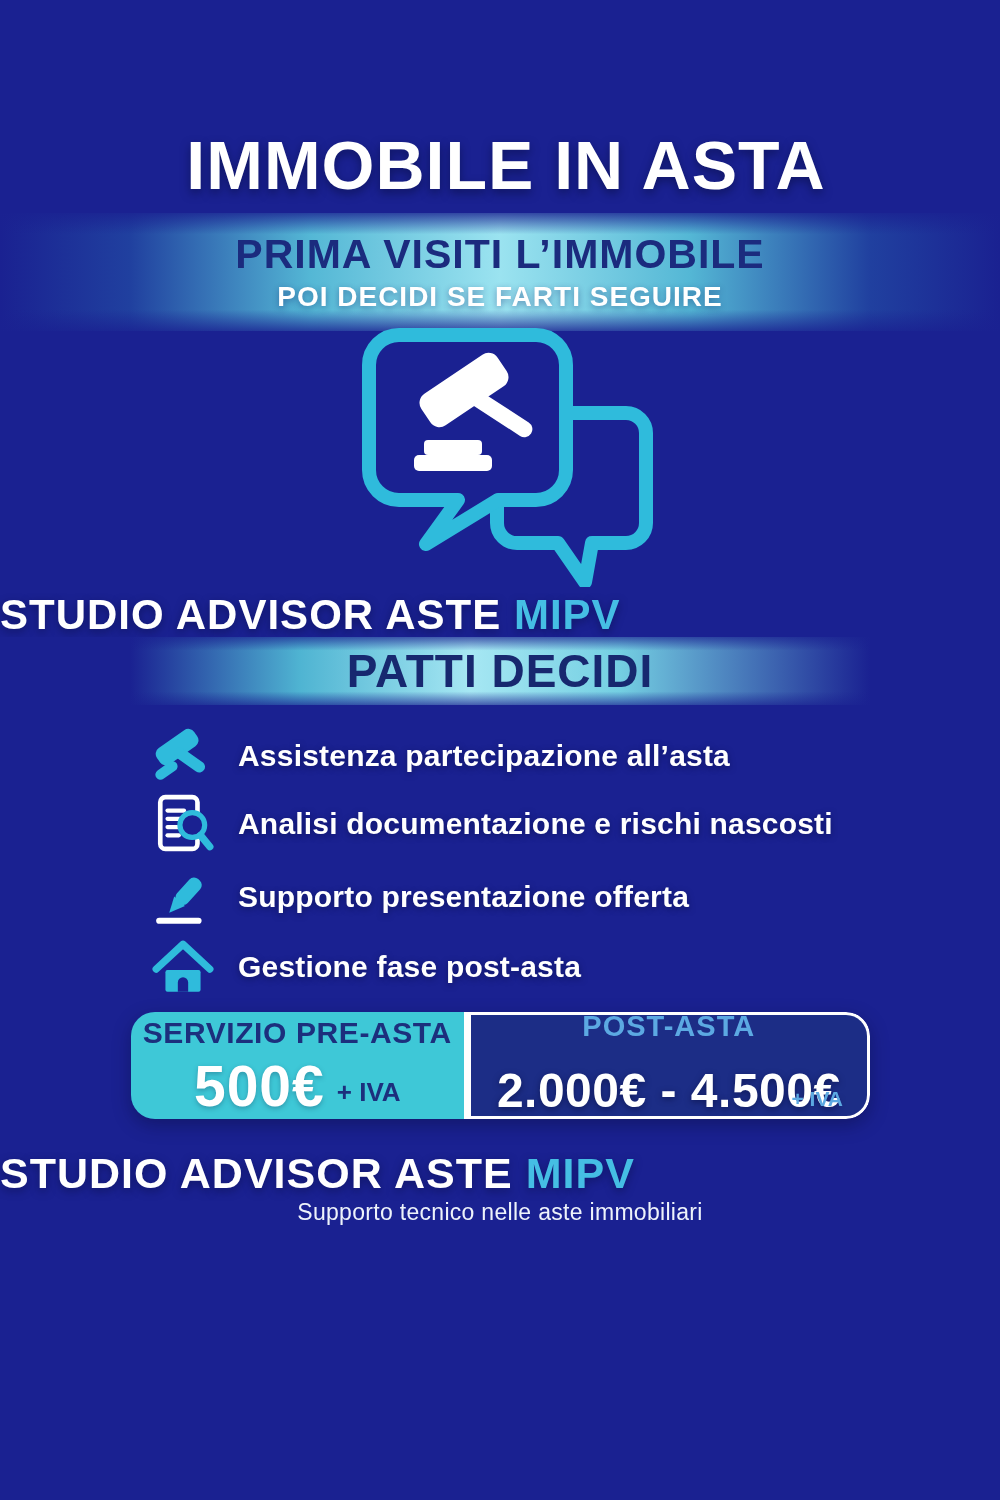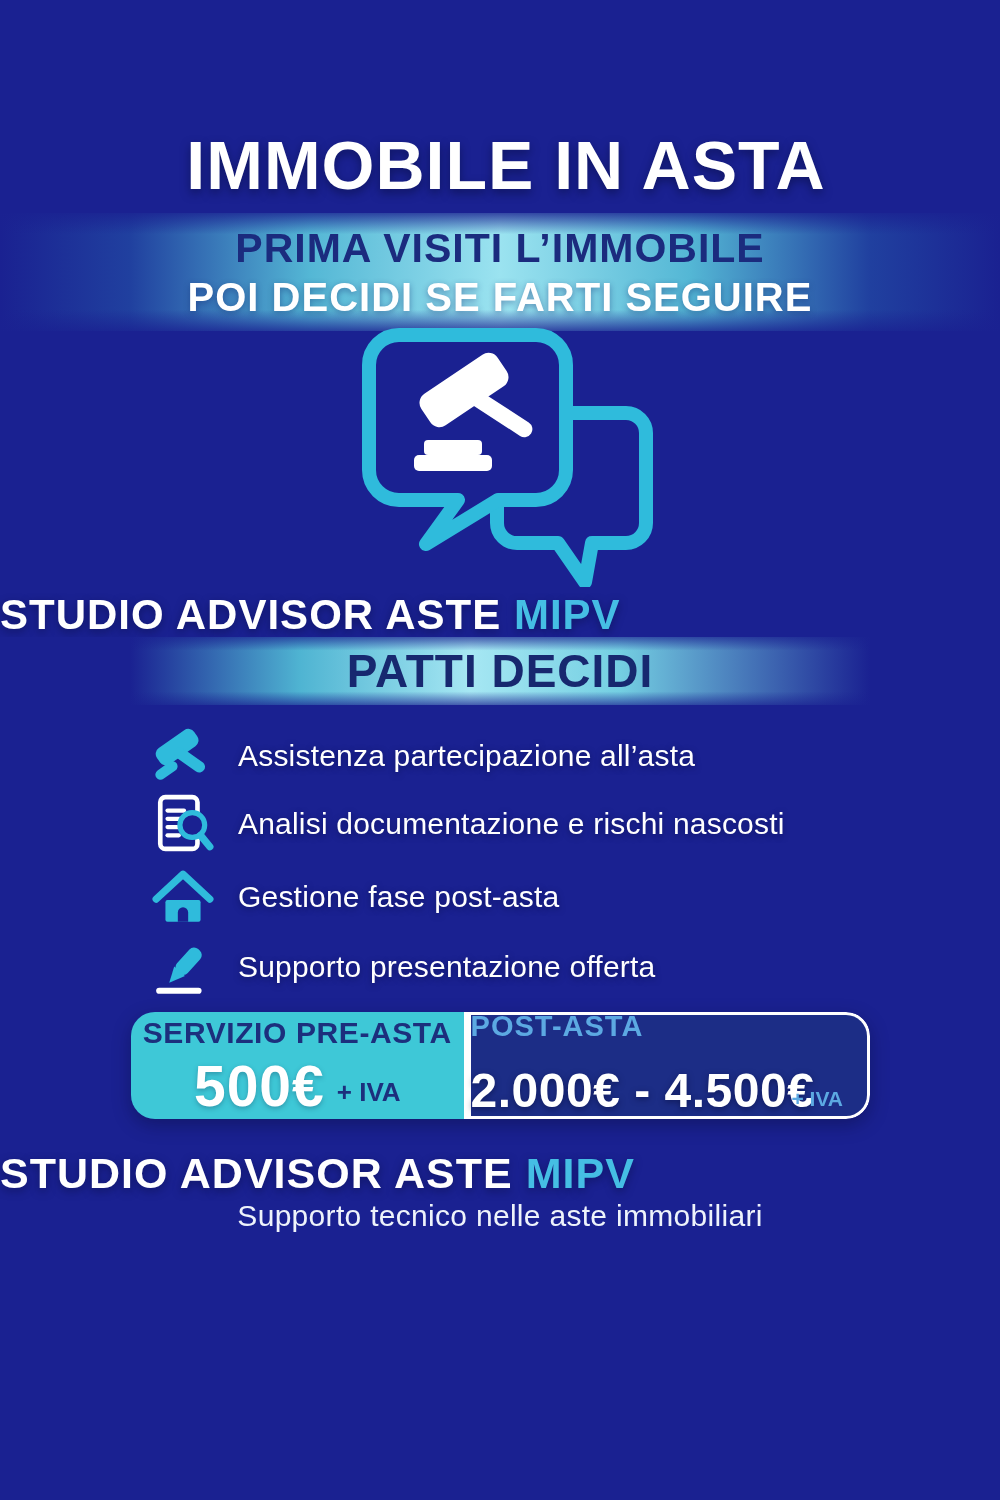"POI DECIDI SE FARTI SEGUIRE" .hero-line2 { font-size: 40px -> 28px }
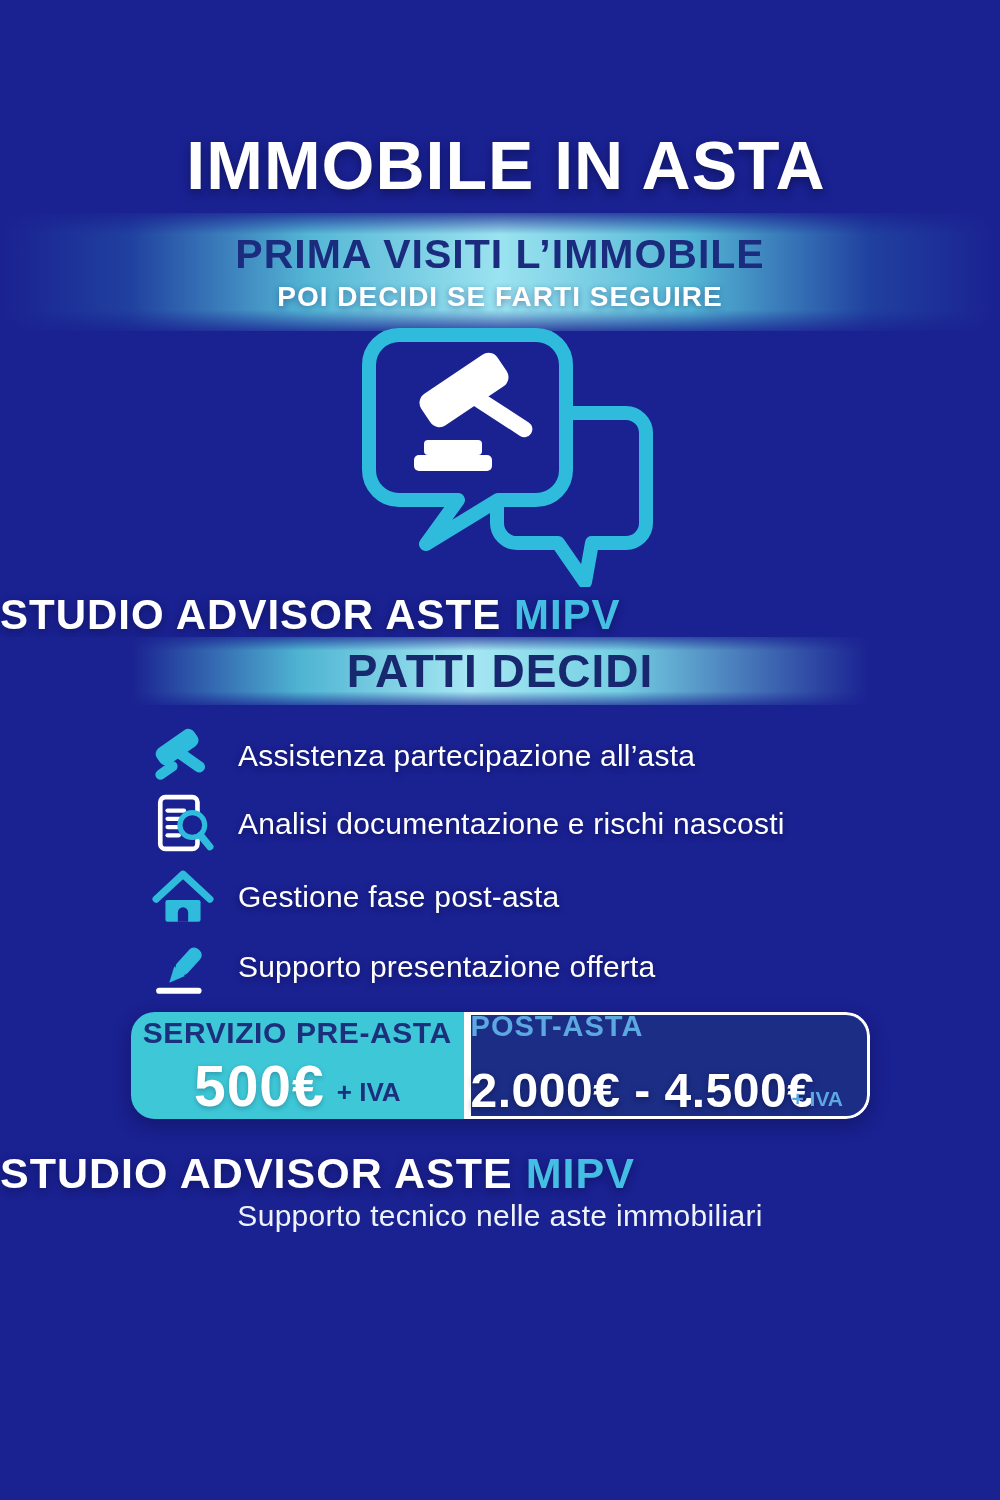"Assistenza partecipazione all’asta" .feature-label { font-weight: 400 -> 700 }
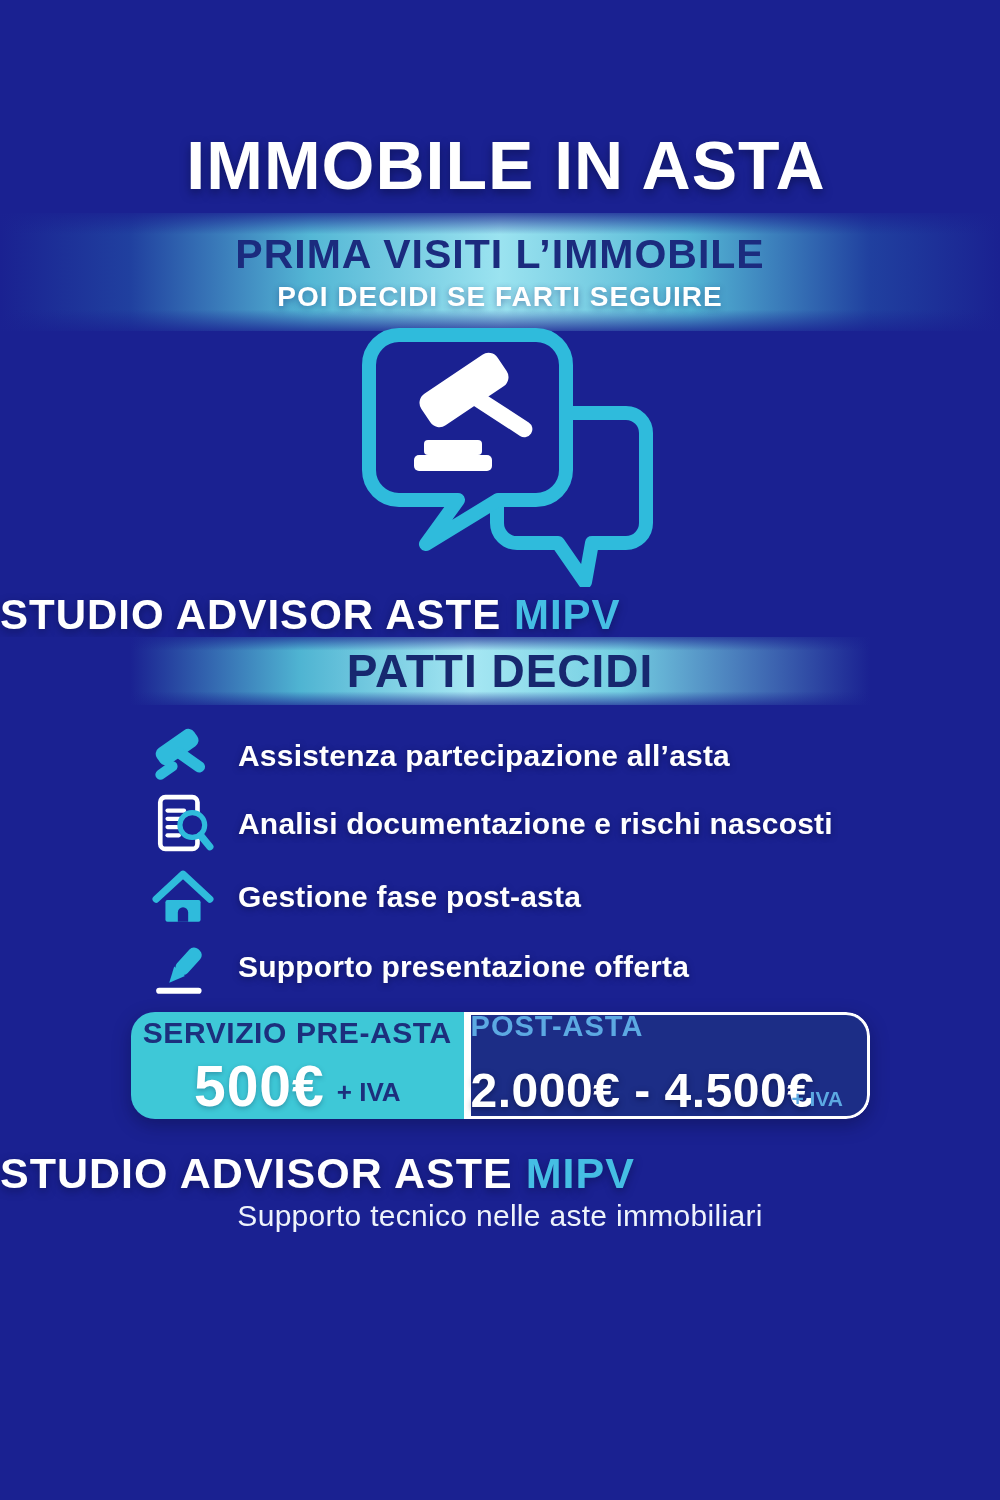"Gestione fase post-asta" div.feature-row { order: before "Supporto presentazione offerta" -> after "Supporto presentazione offerta" }
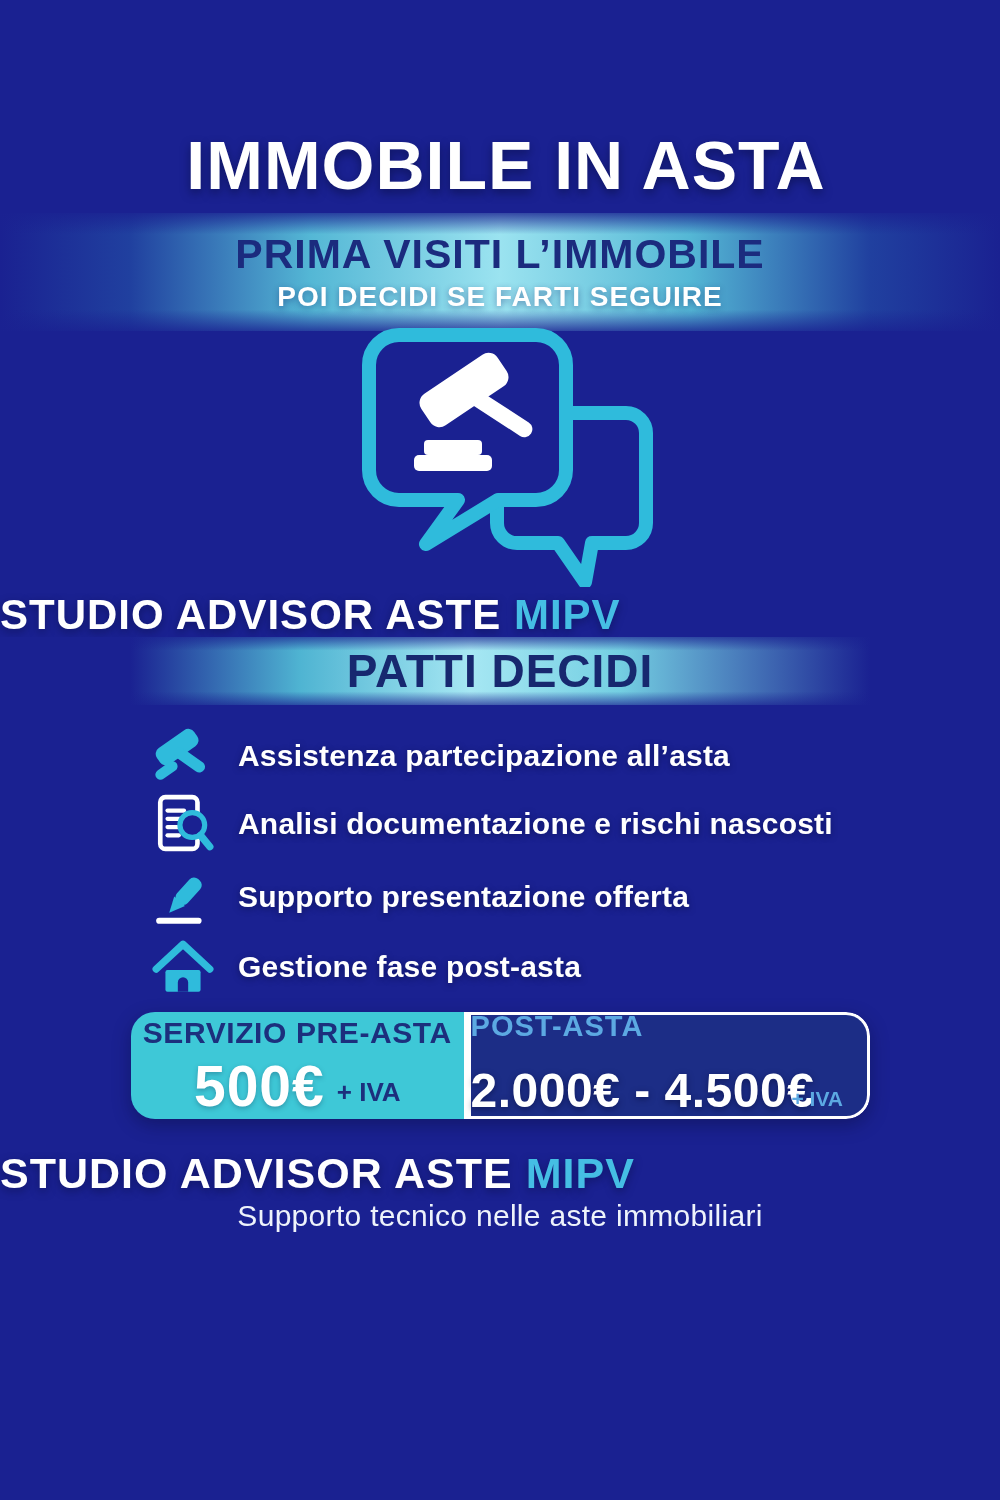"POST-ASTA" .price-right { align-items: none -> center }
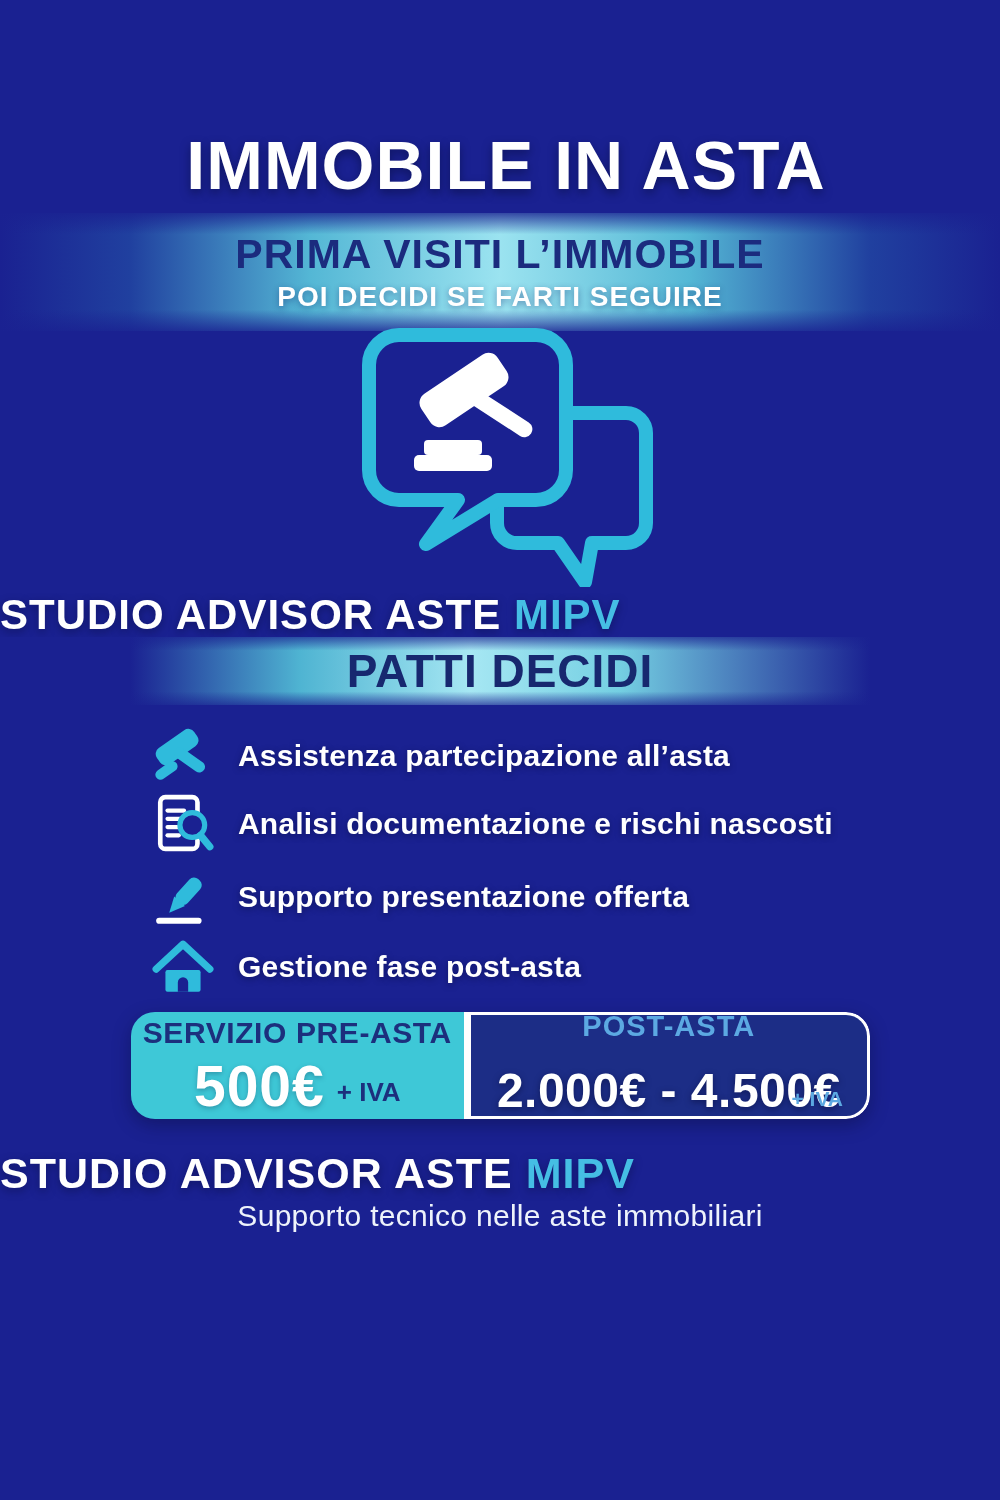"Supporto tecnico nelle aste immobiliari" .footer-tagline { font-size: 30px -> 23px }
